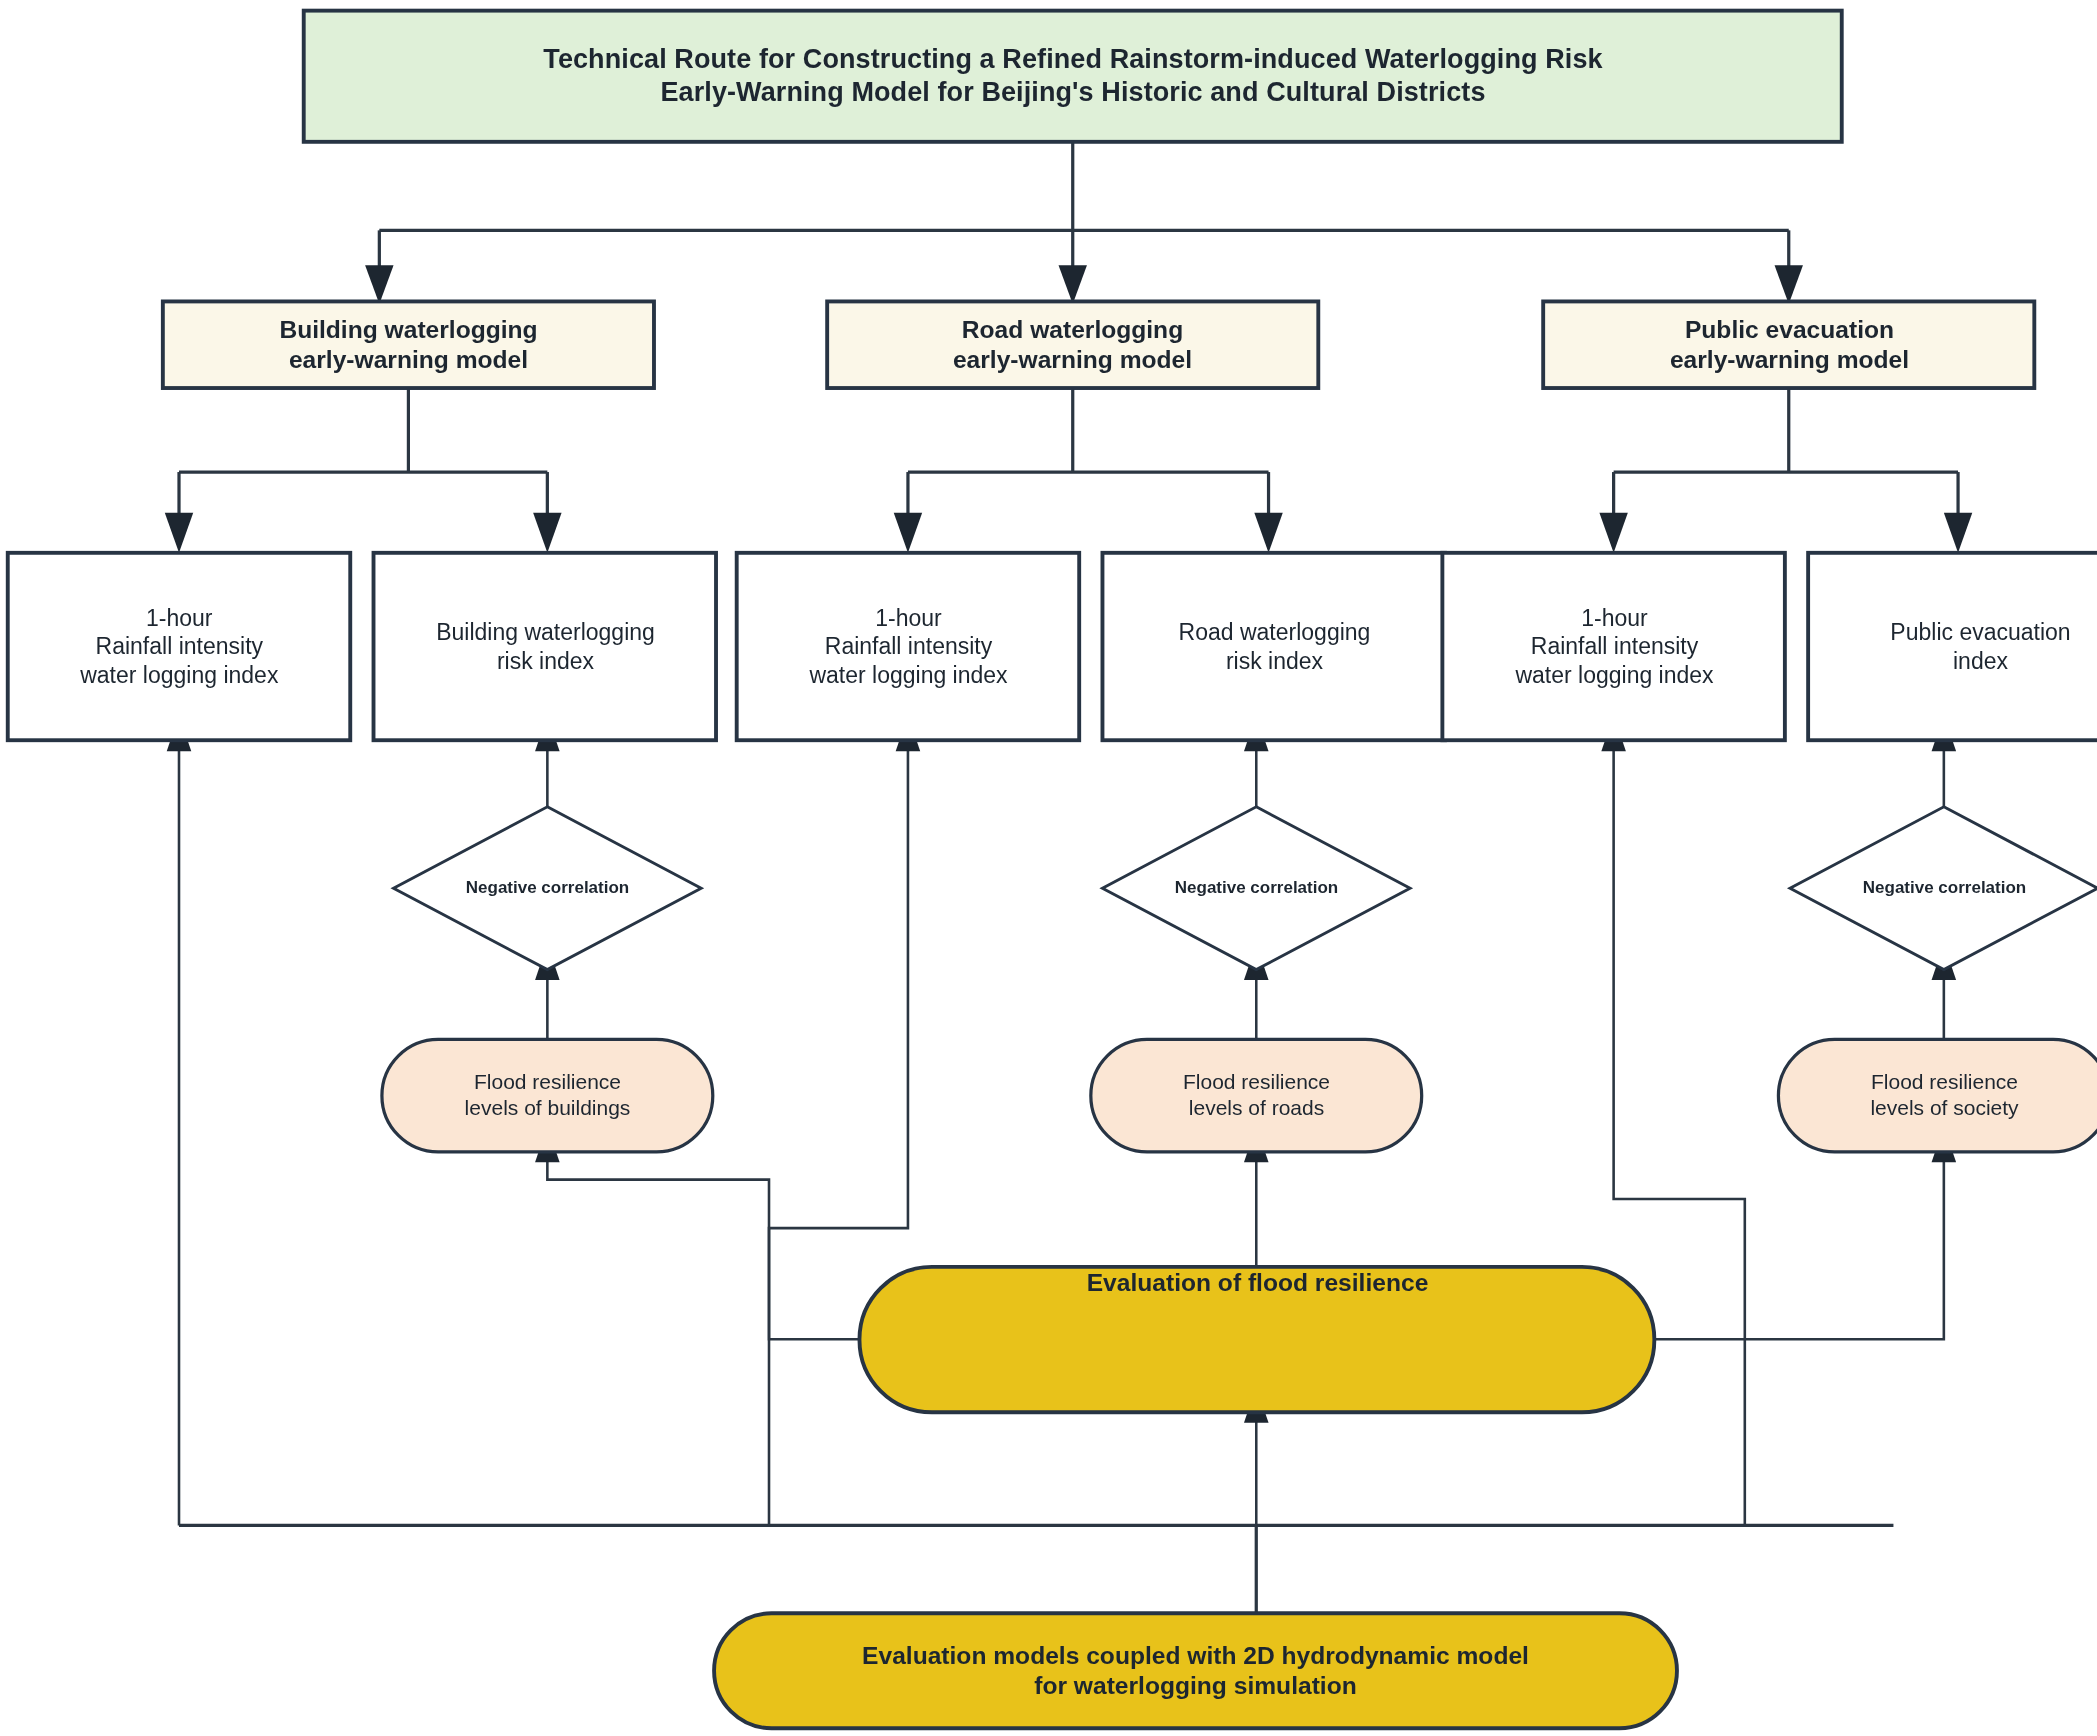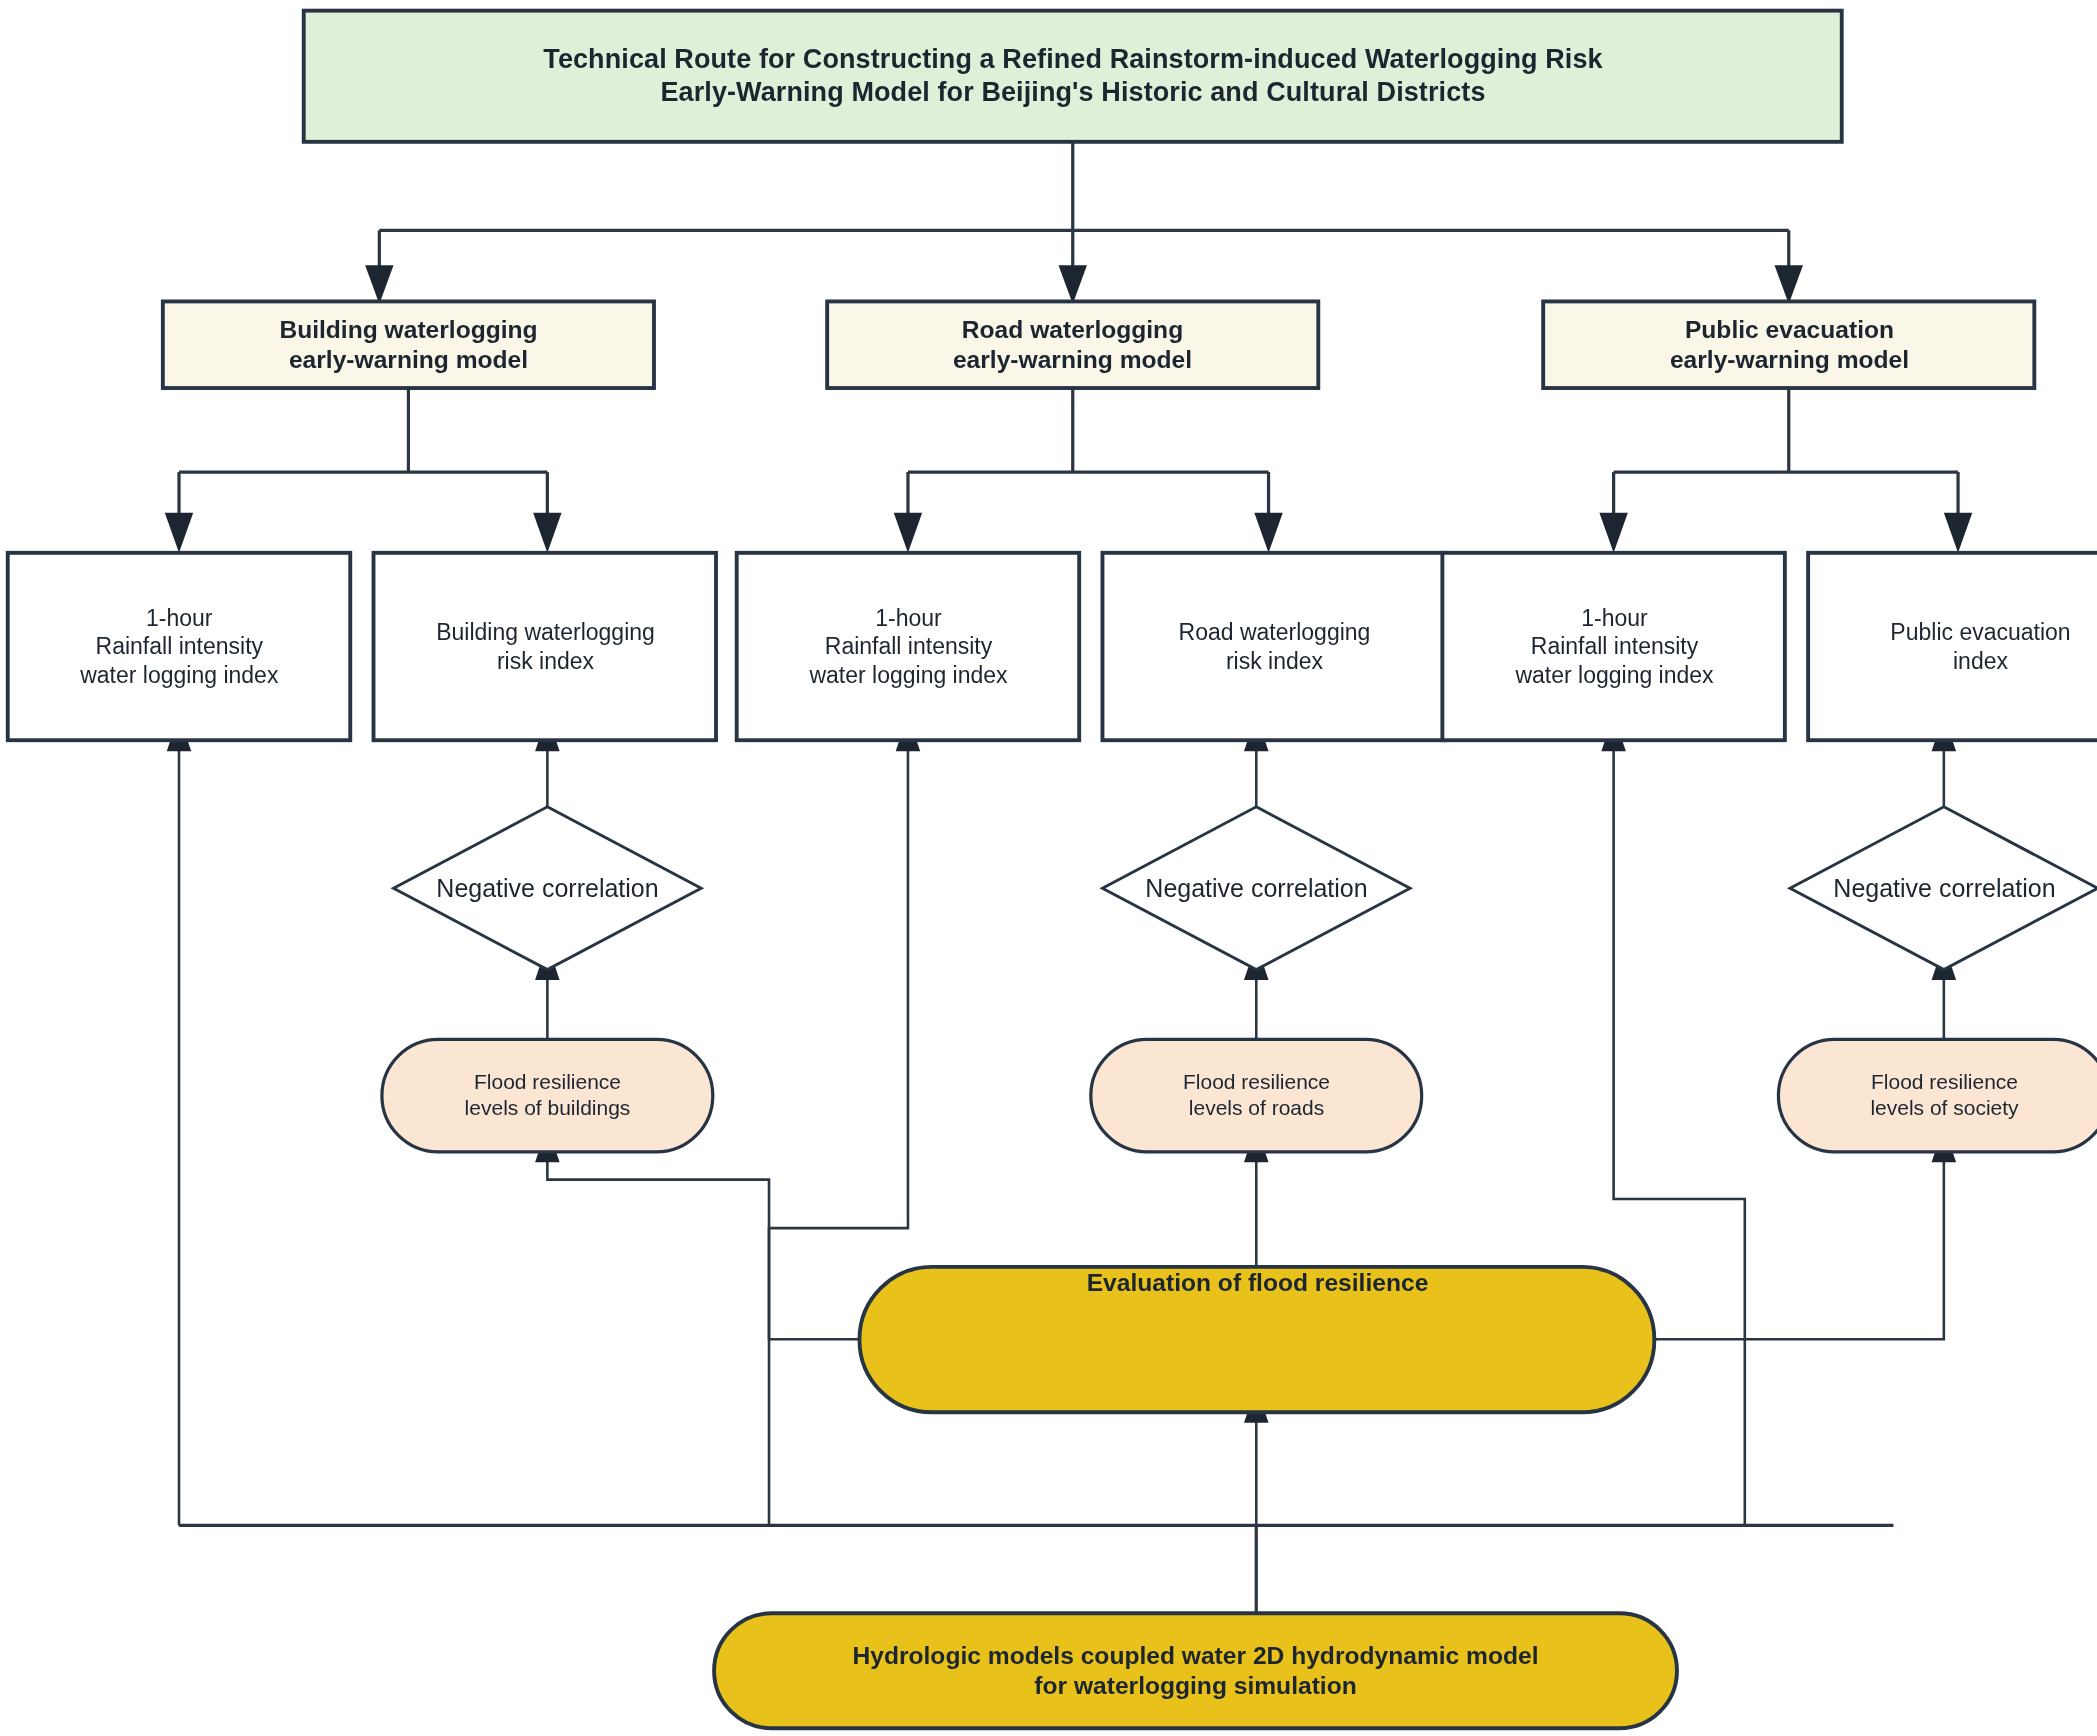"Negative correlation" .lbl-diamond { font-size: 25px -> 17px; font-weight: 400 -> 700 }
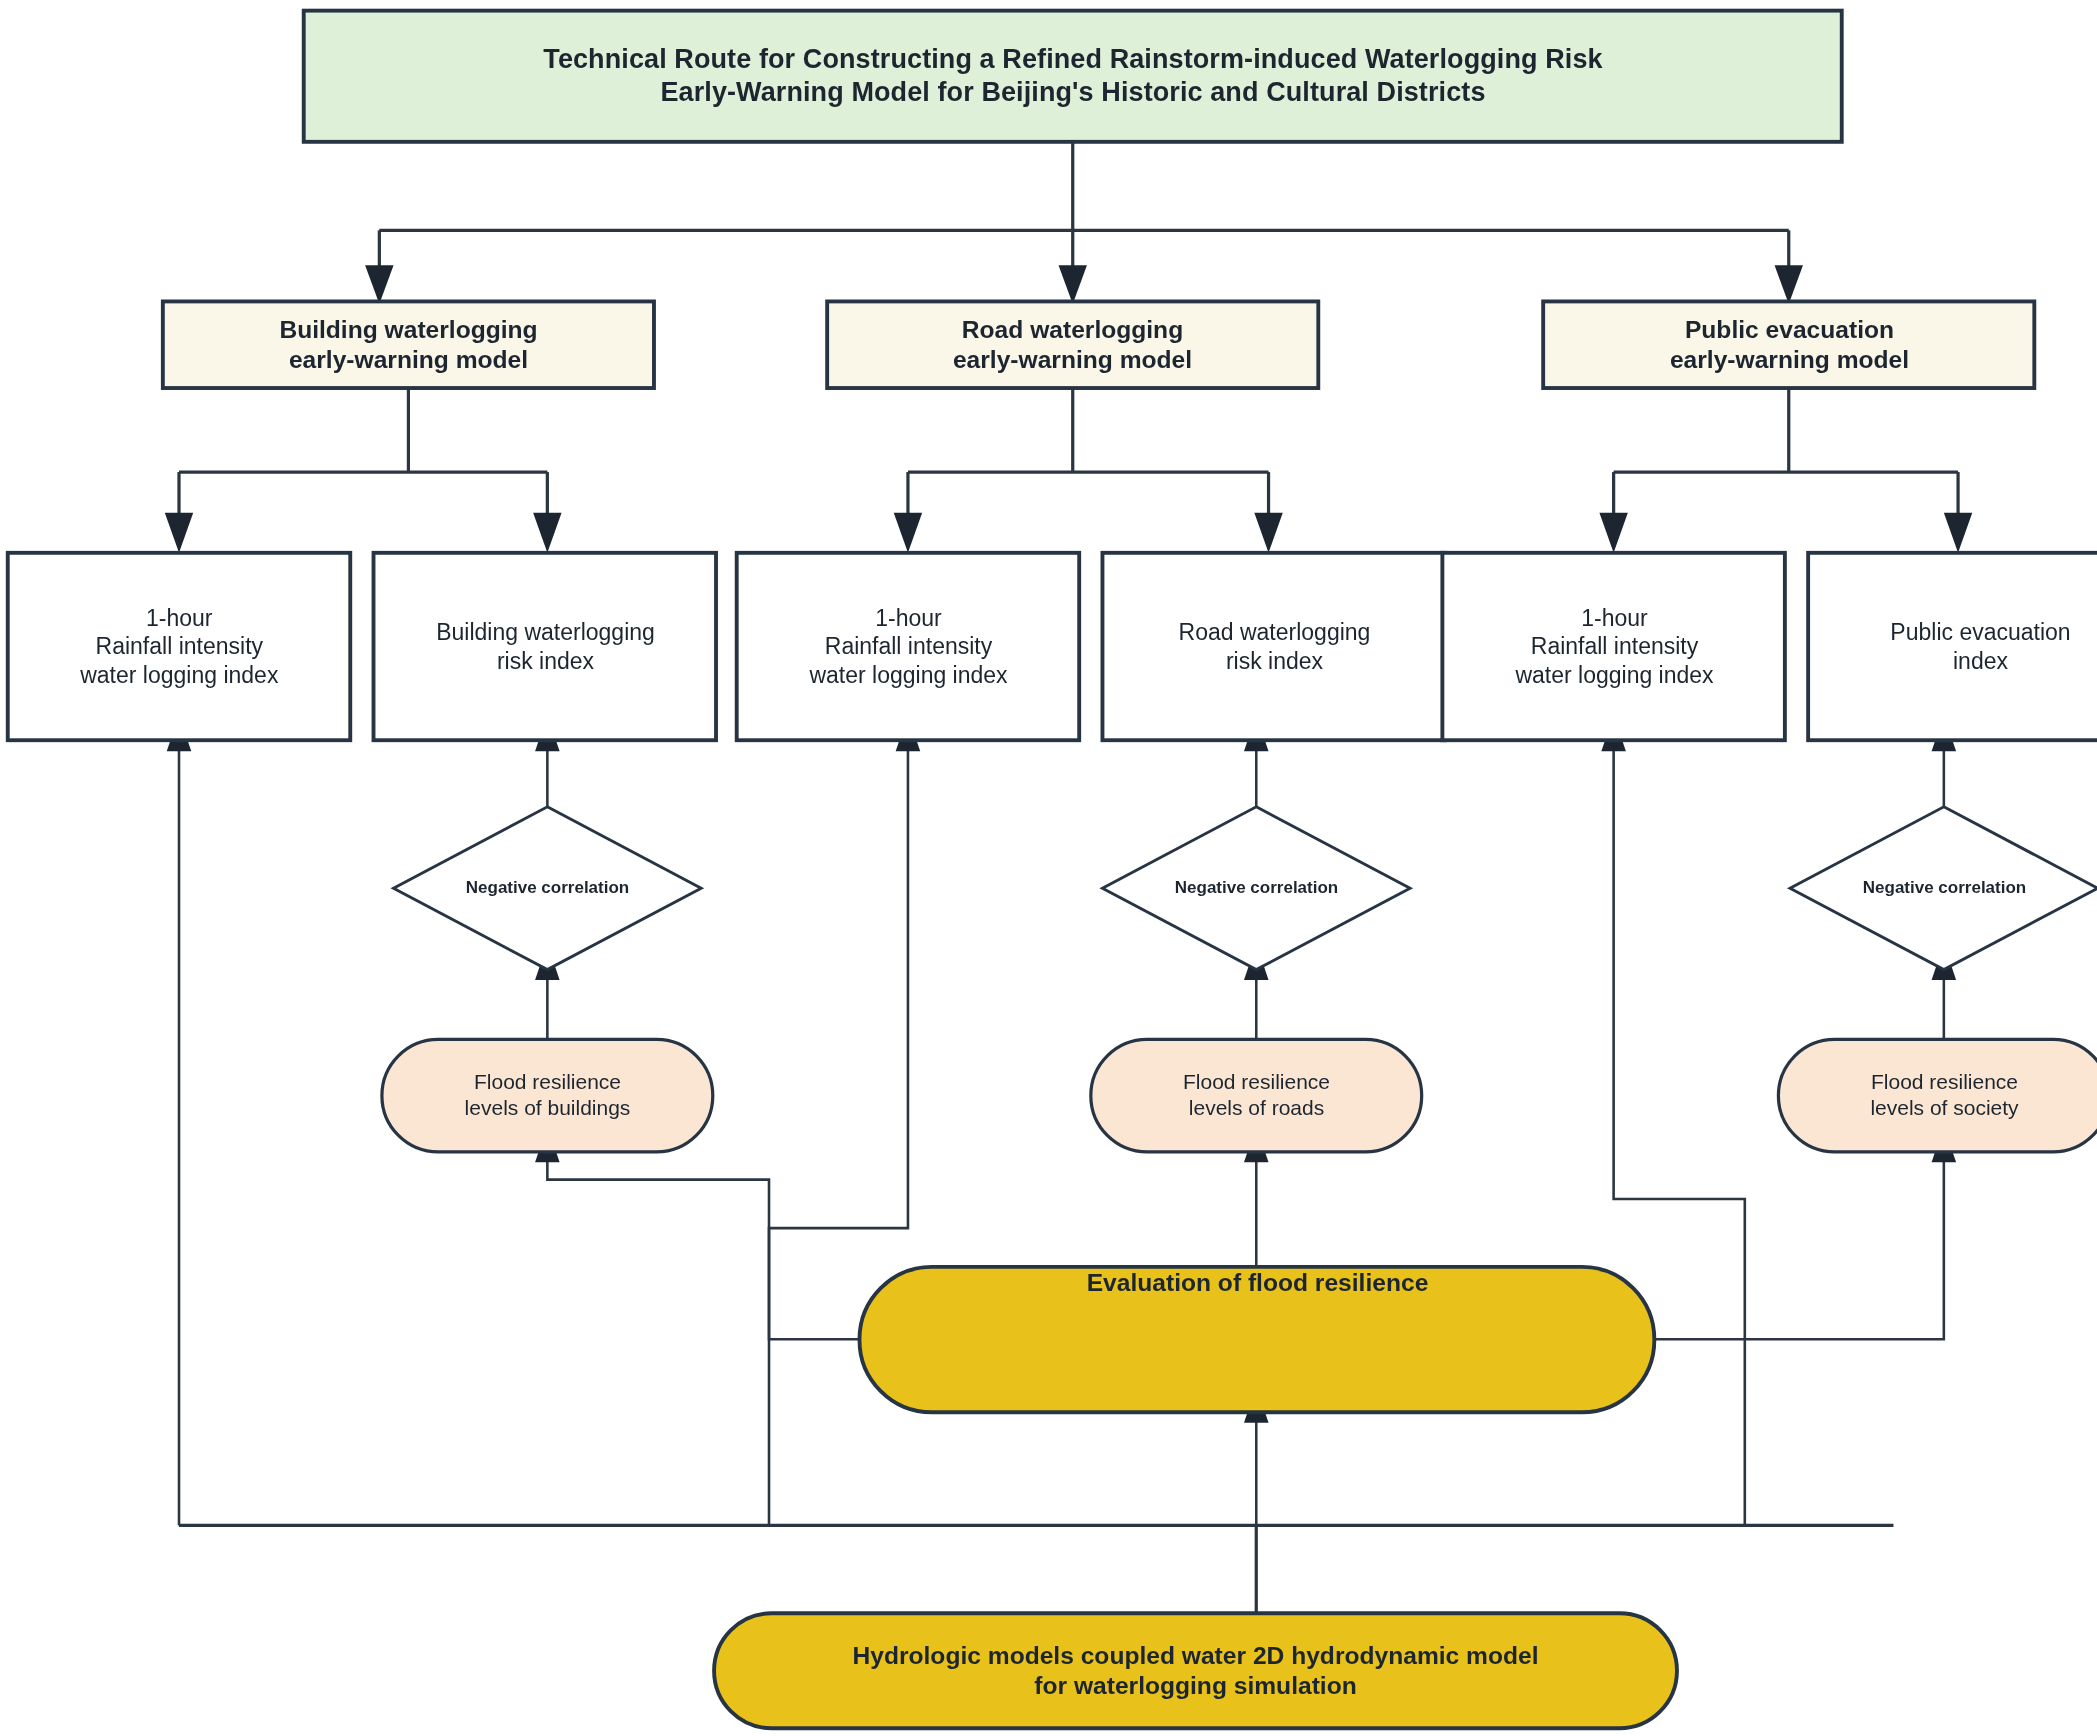"Hydrologic models coupled water 2D" div.lbl { text: Hydrologic models coupled water -> Evaluation models coupled with }
